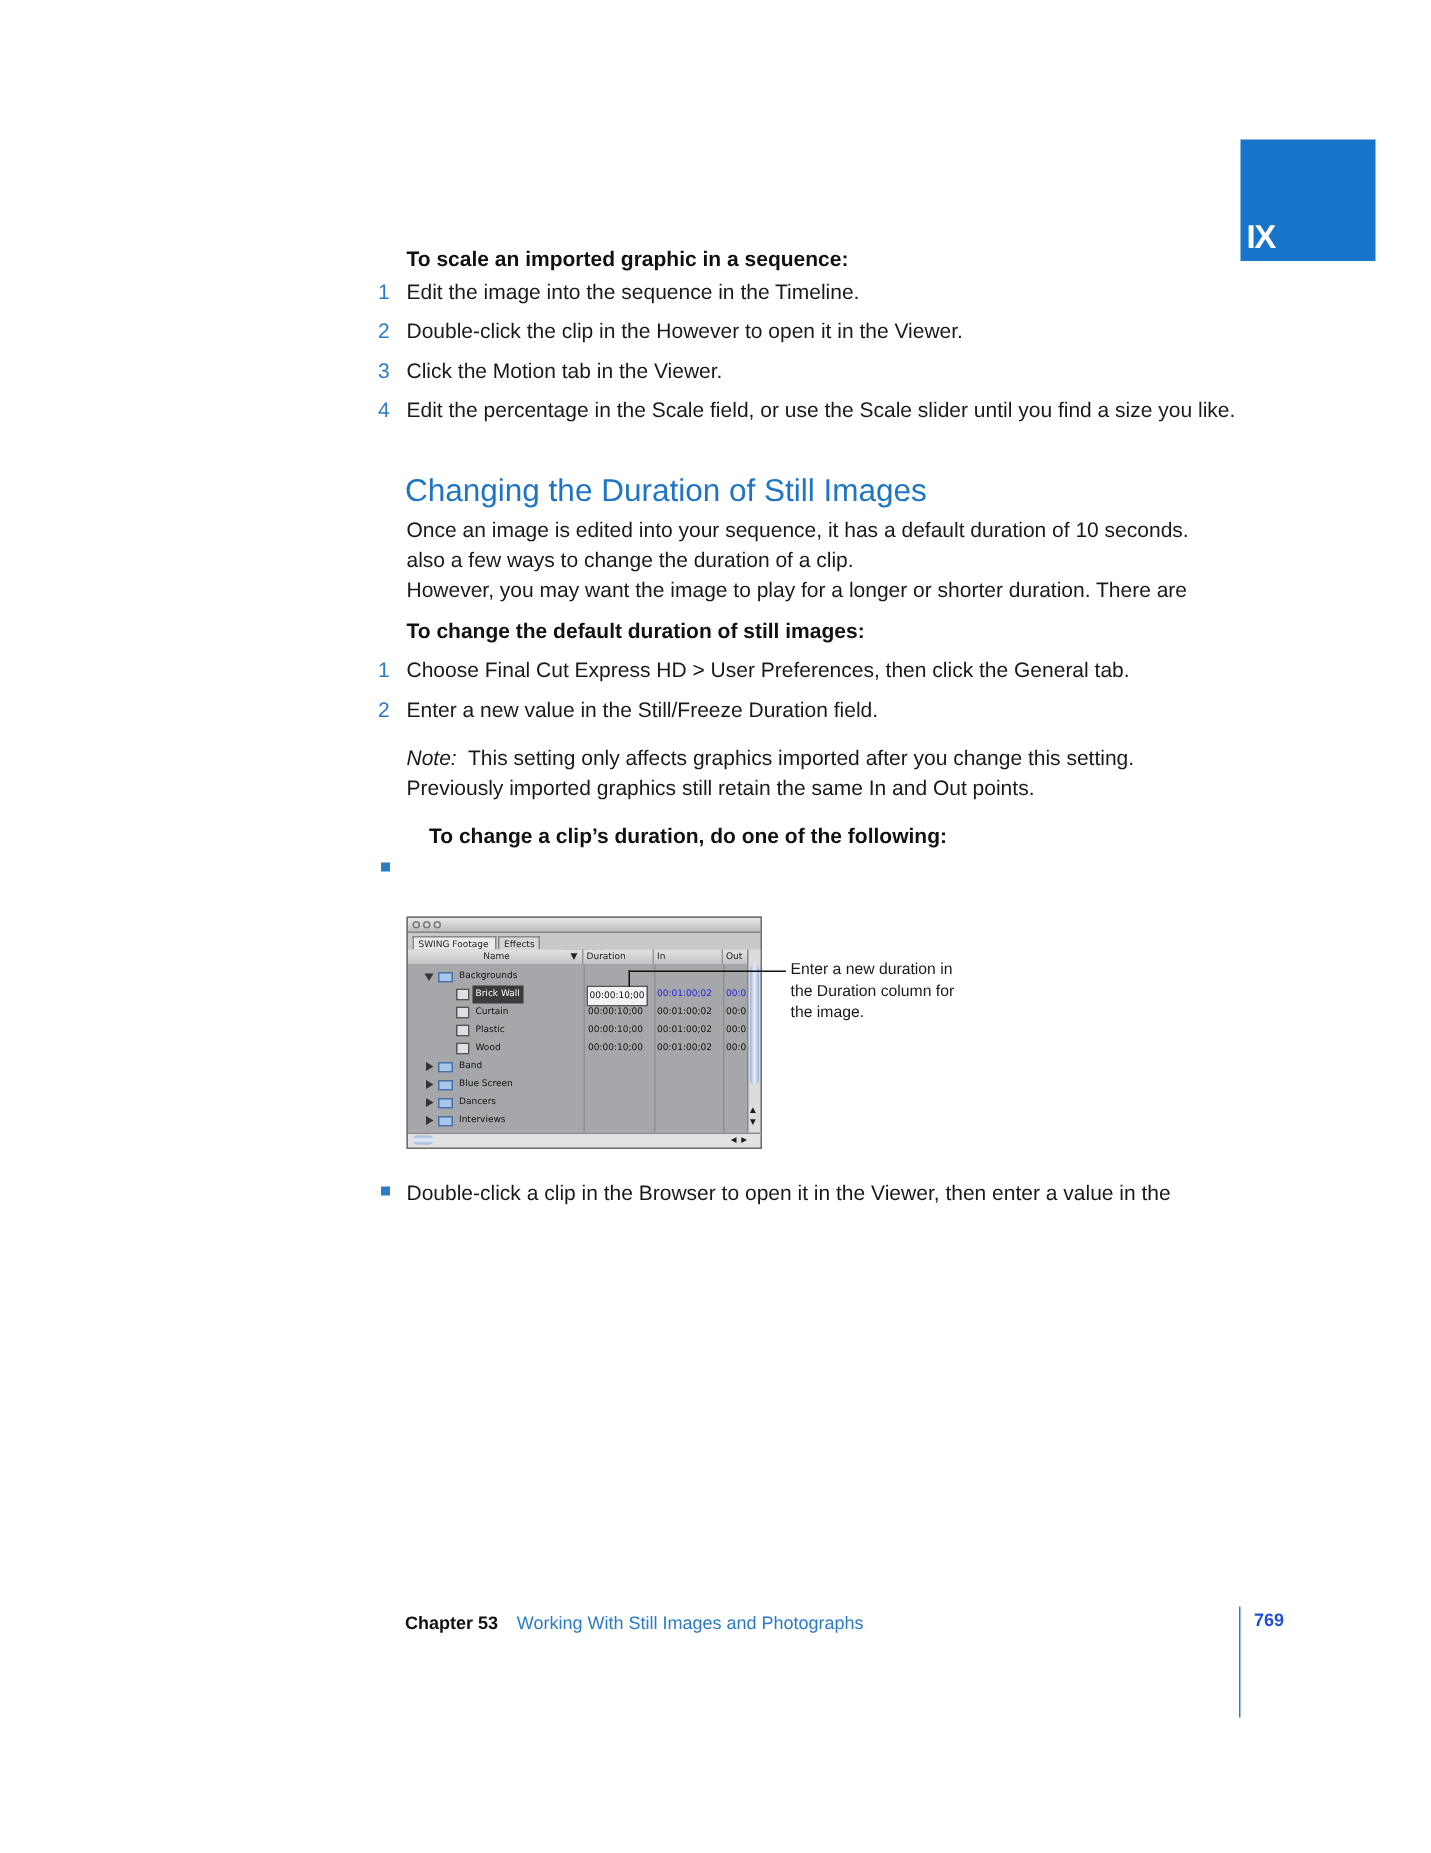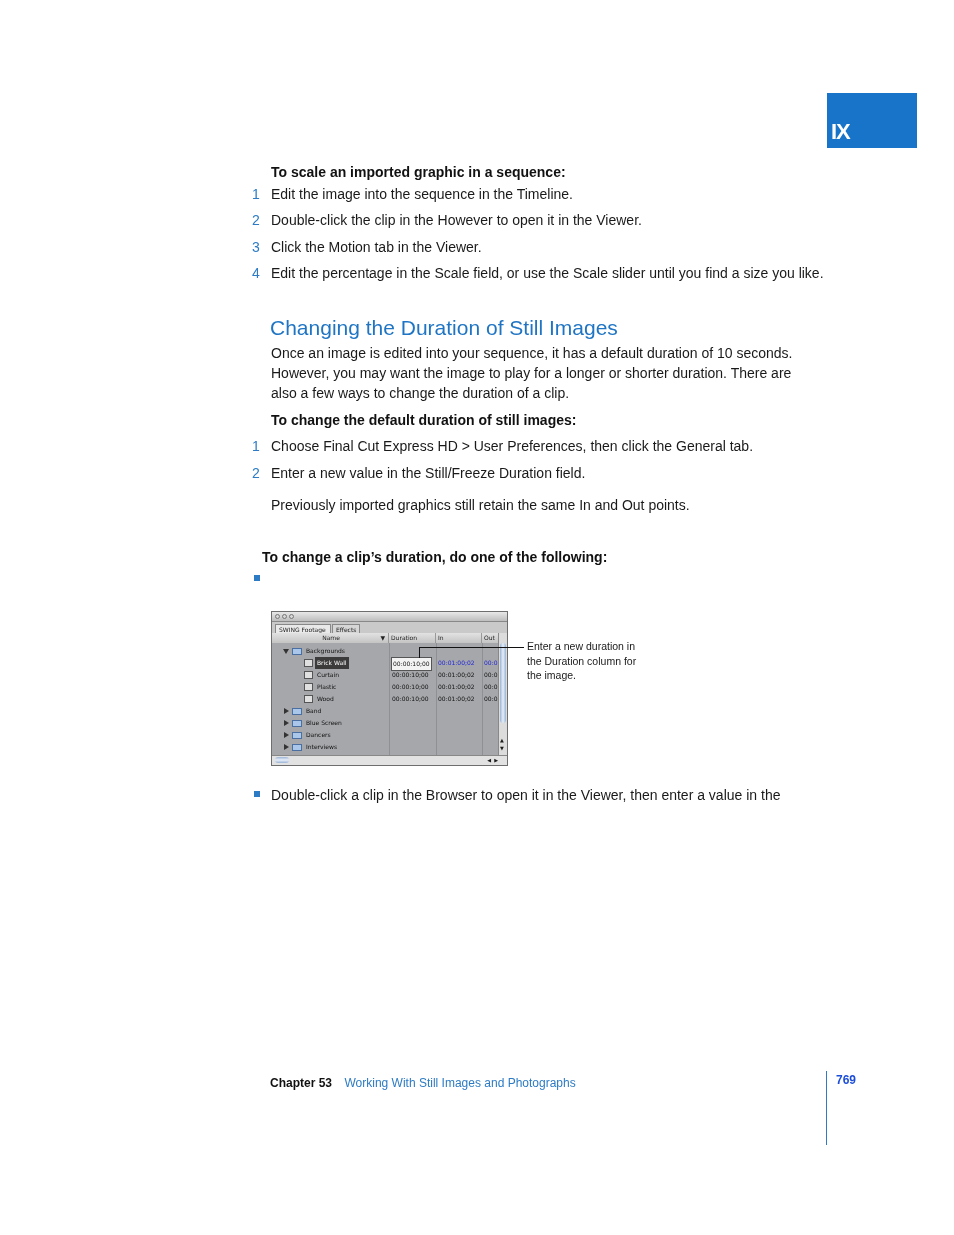"IX" .part-tab { height: 55px -> 81px }
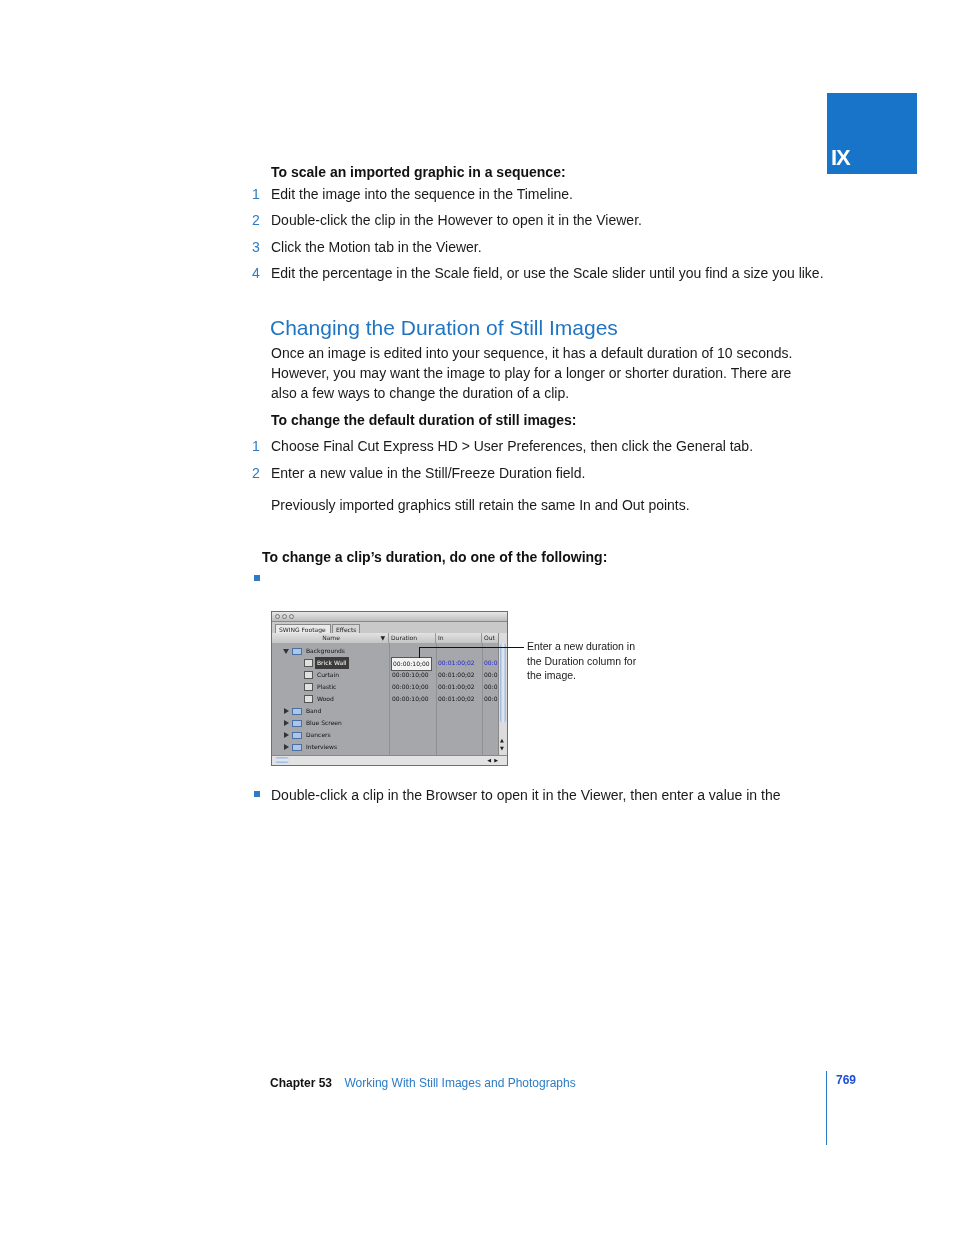"However, you may want the" div { order: before "also a few ways to" -> after "also a few ways to" }
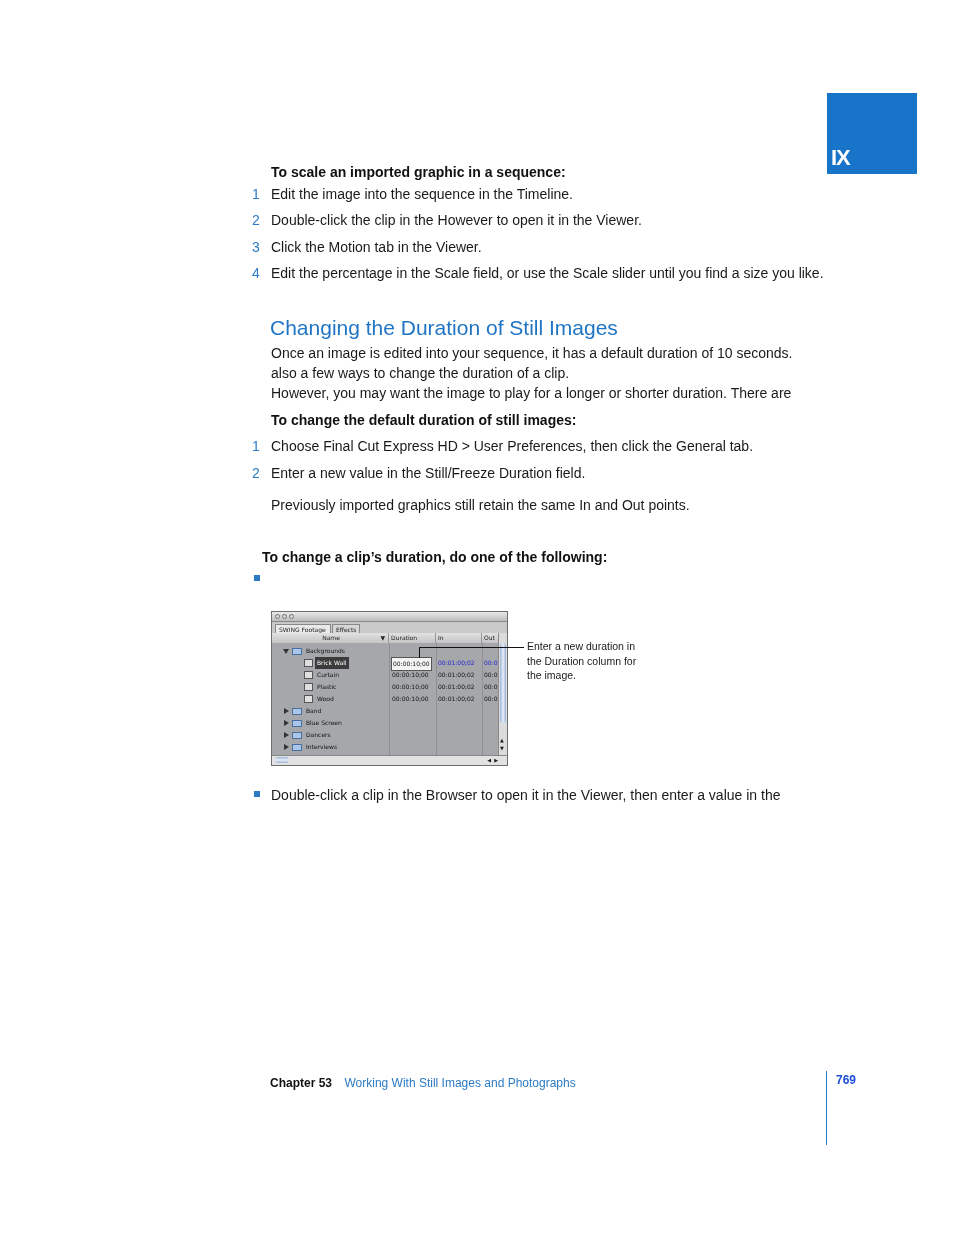"Note: This setting only affects" div { html: none -> <div><i>Note:</i>&nbsp; <span>This setting only affects graphics imported after you change this setting.</span></div> }
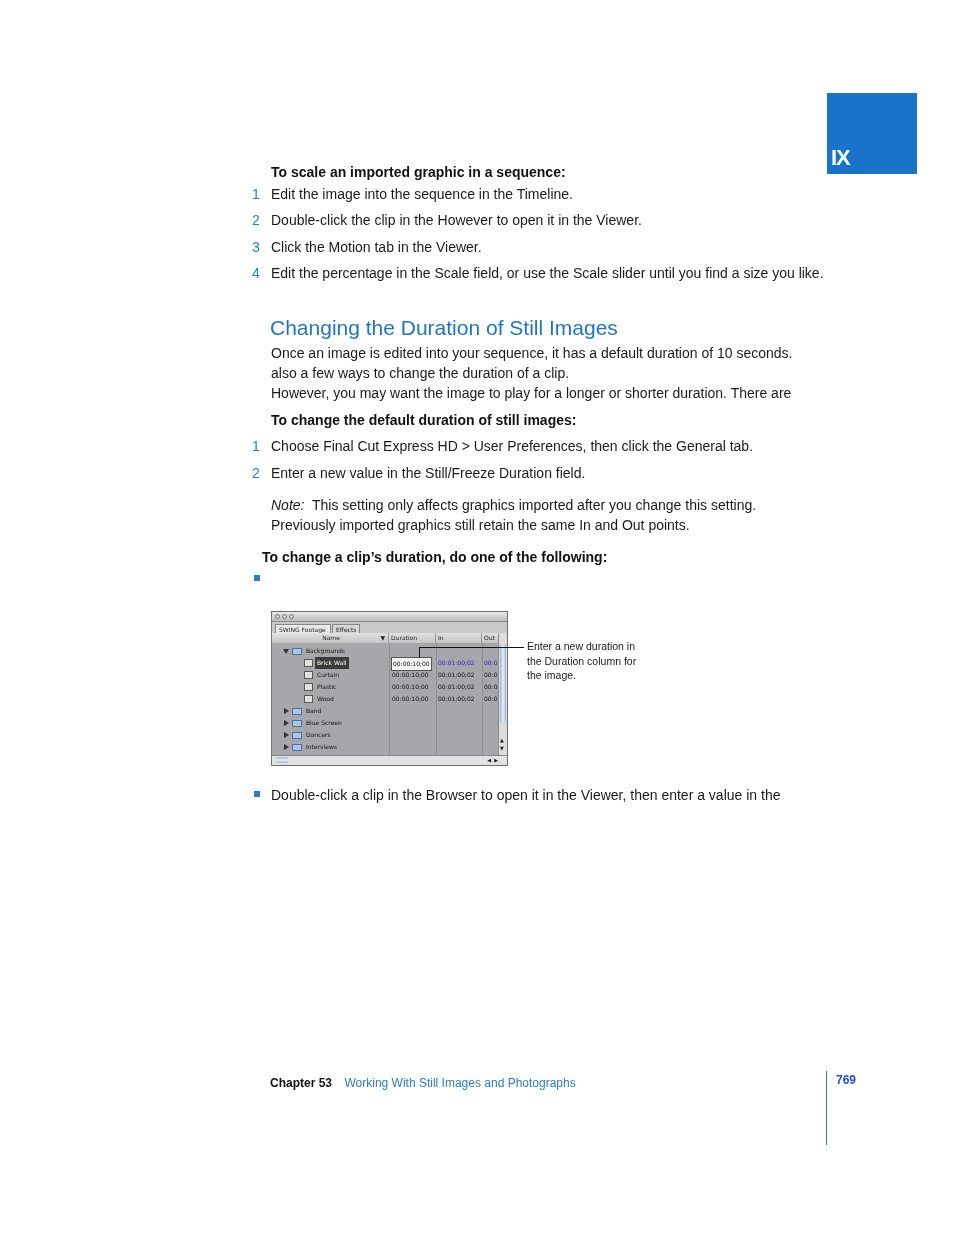"To change a clip’s duration," div.abs { left: 262px -> 286px }
